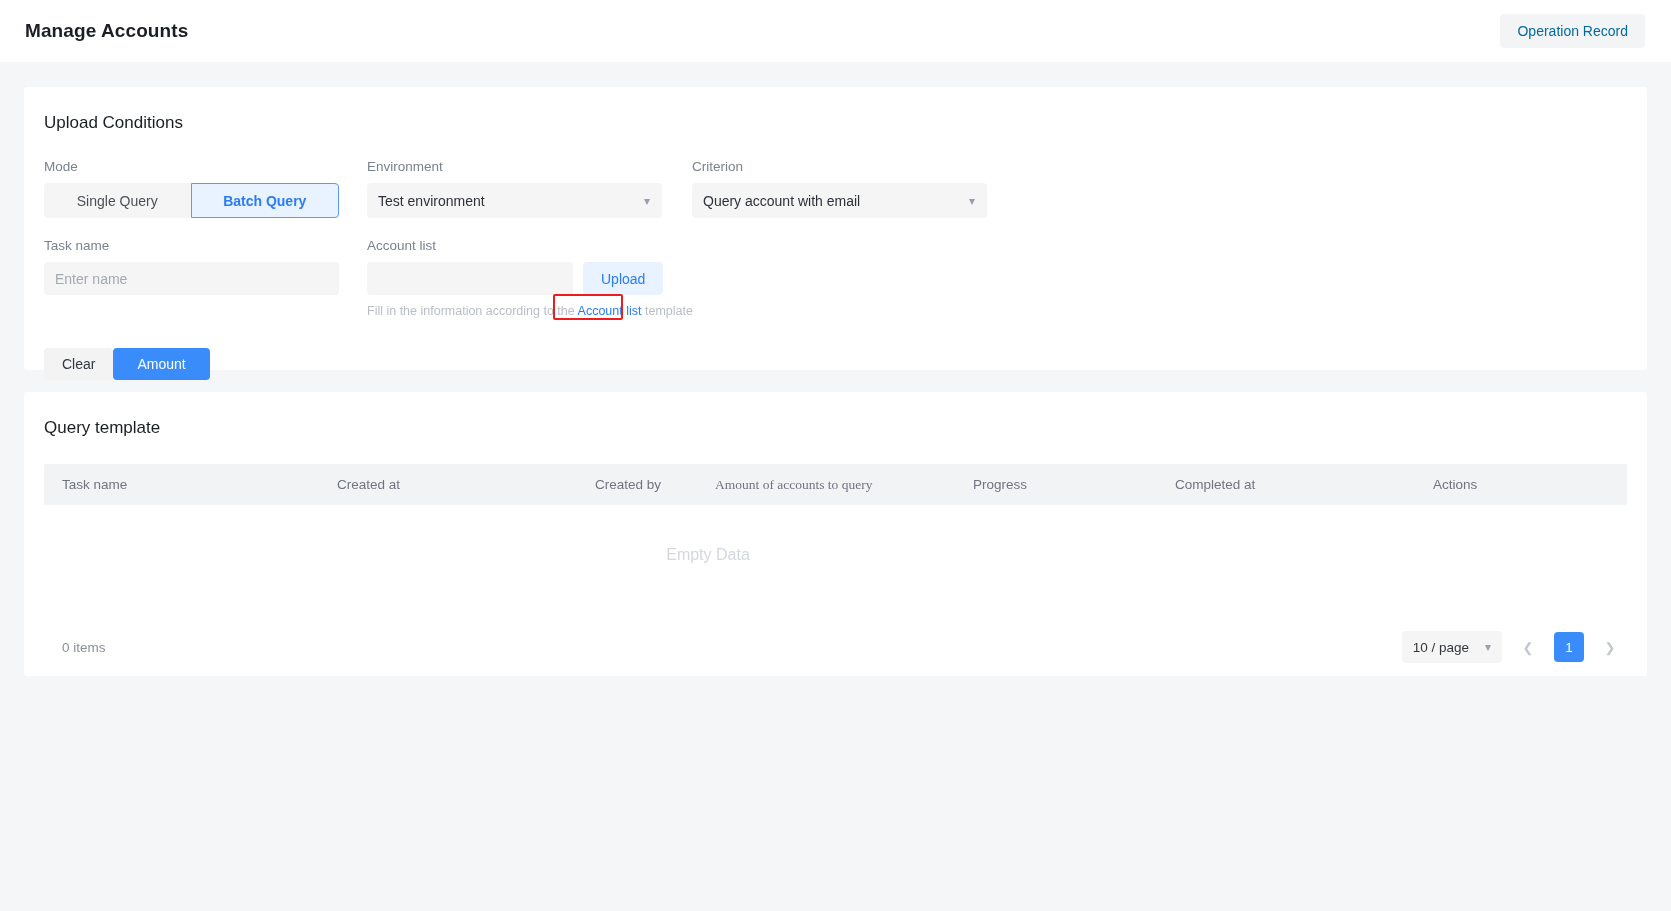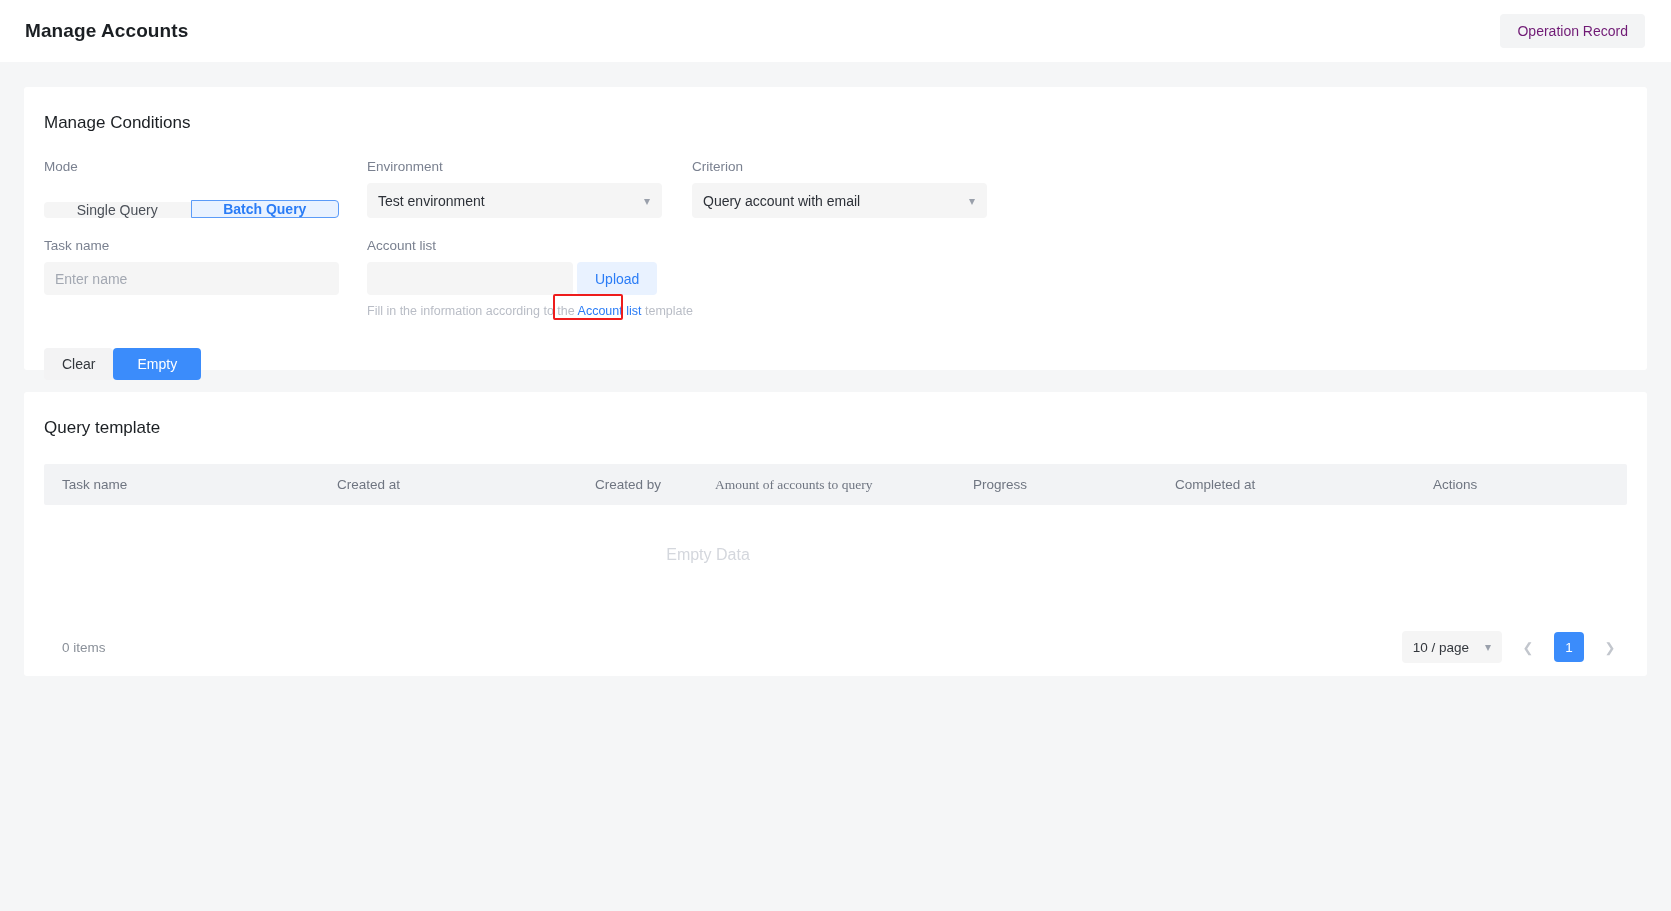"Operation Record" .op-record-btn { color: #701a75 -> #0369a1 }
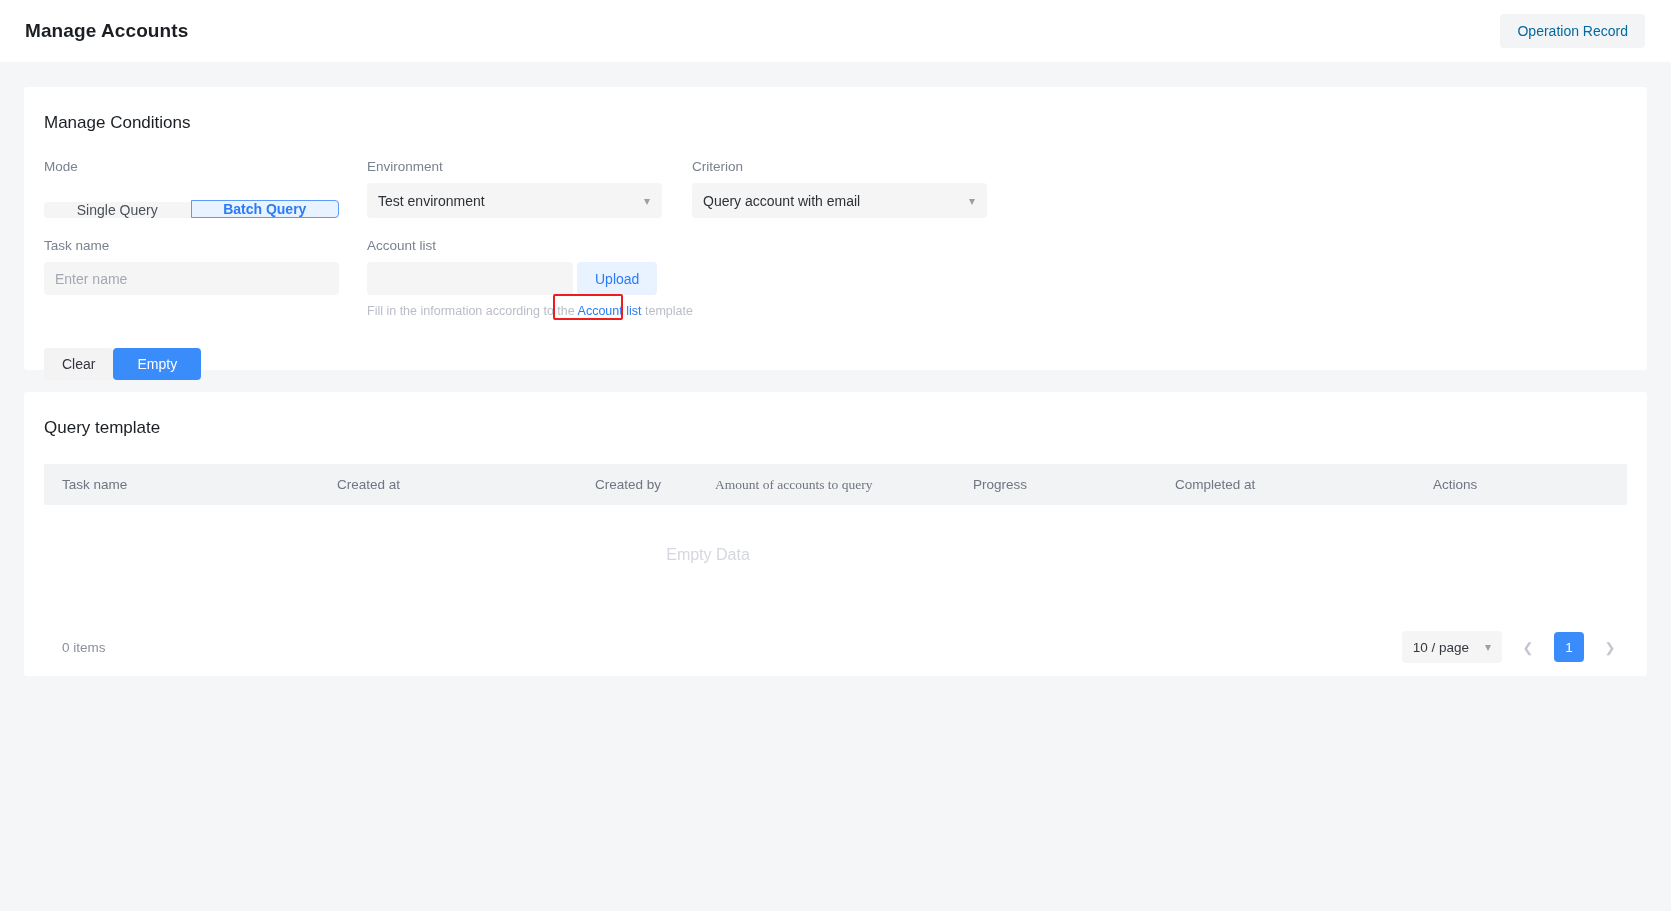"Manage Conditions" div.card-title { text: Manage -> Upload }
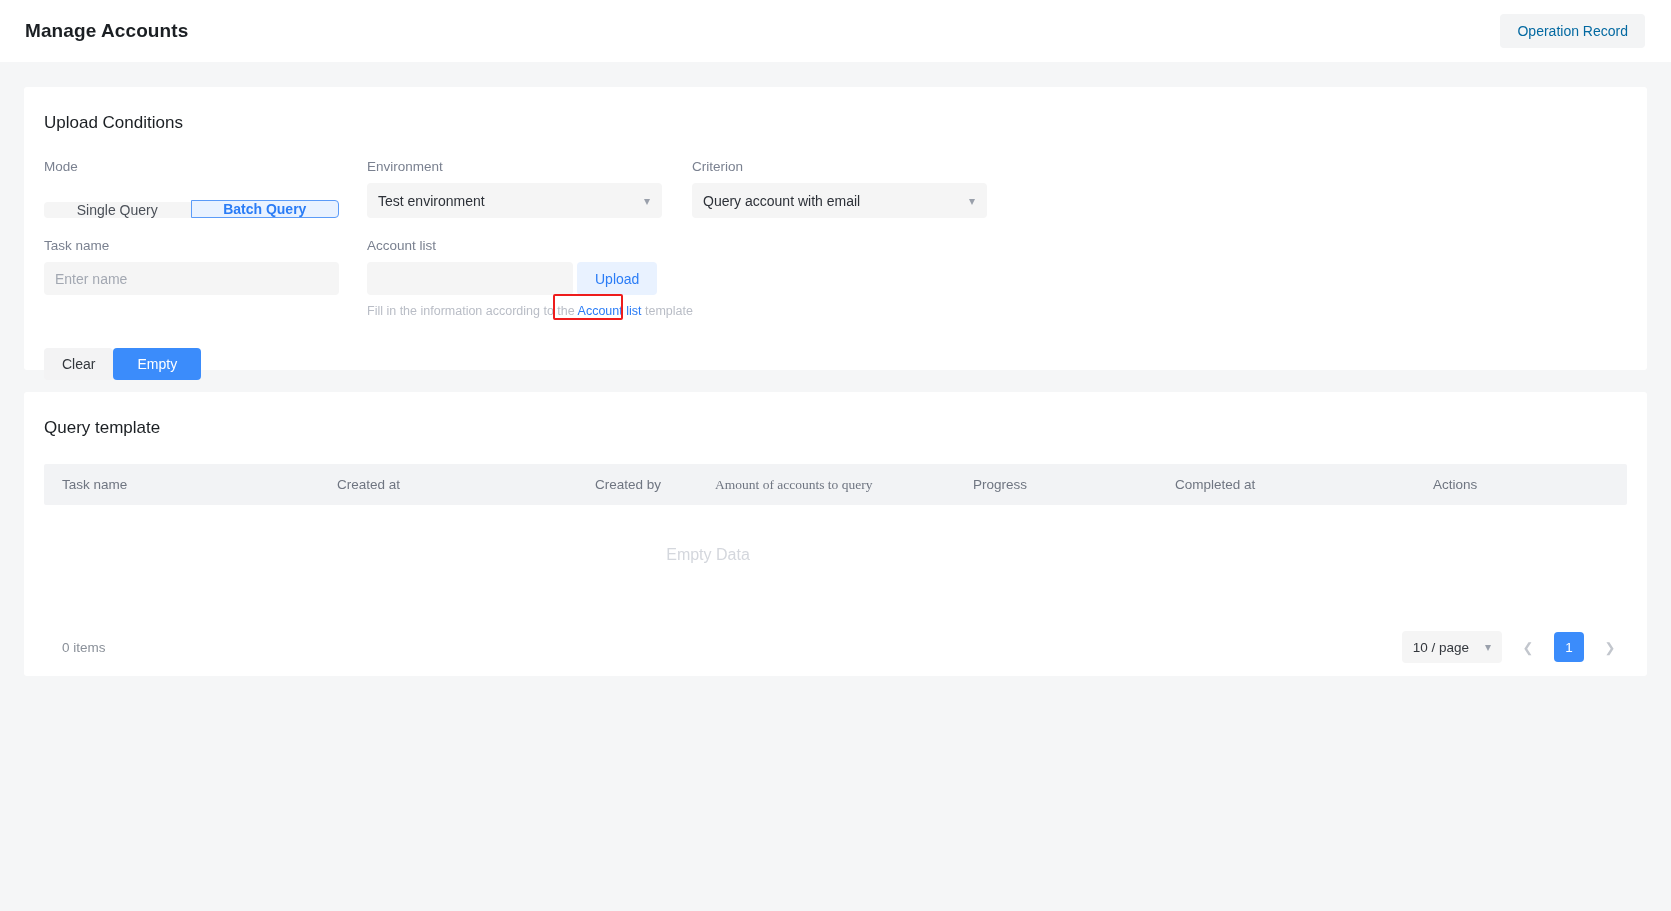"Single Query" .segmented { align-items: flex-end -> none }
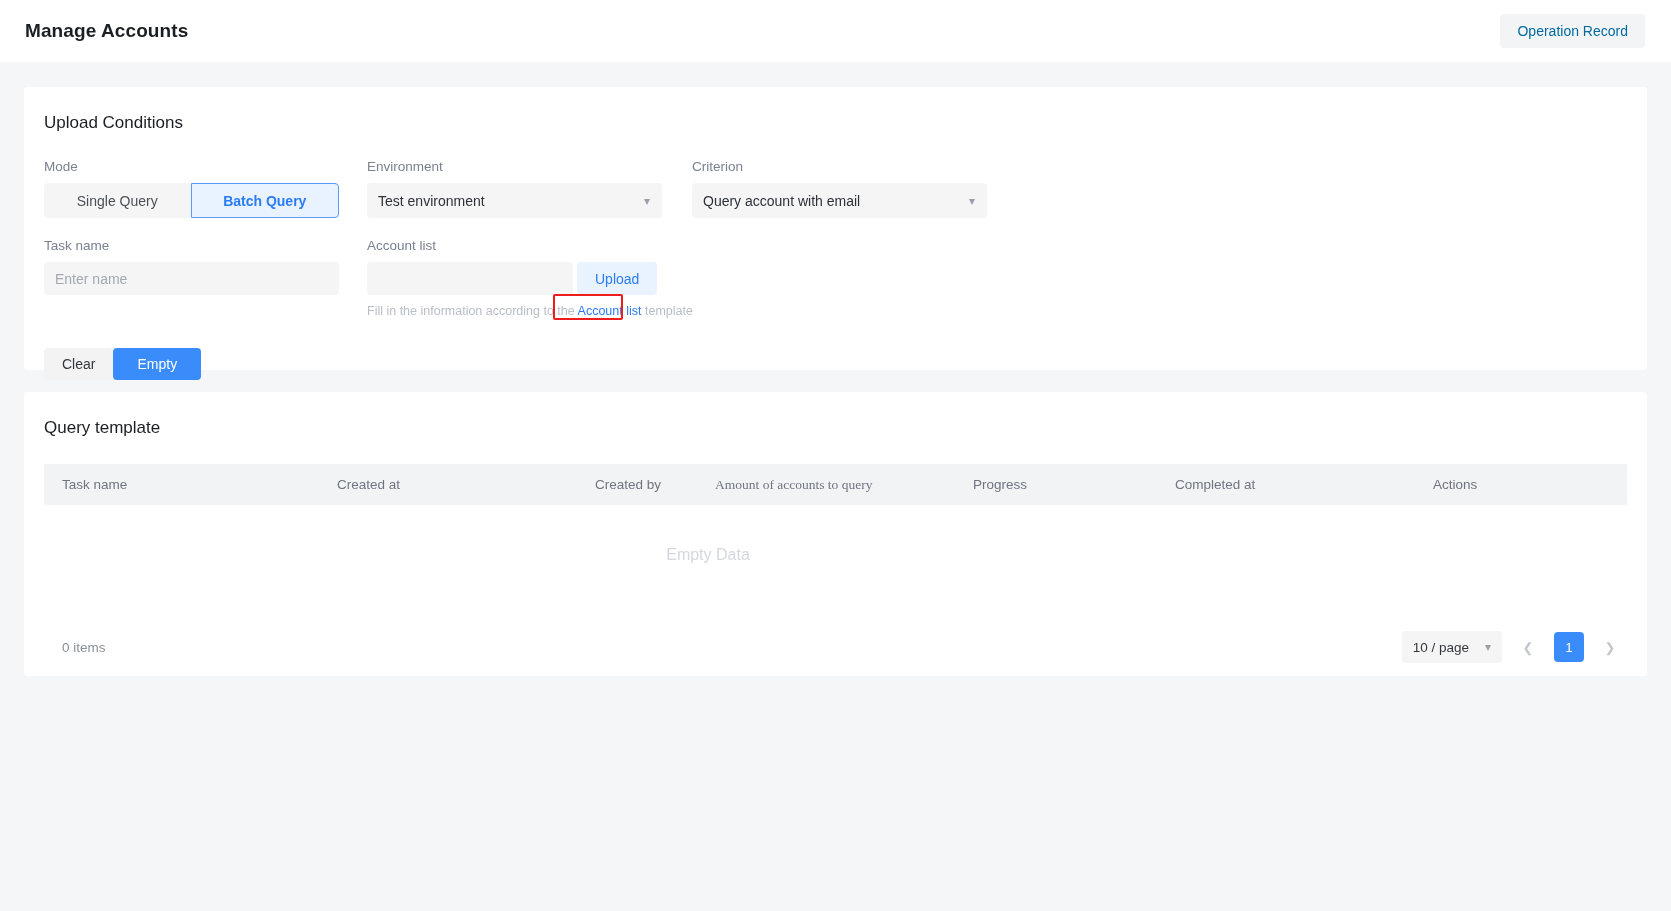"Upload" .upload-row { gap: 4px -> 10px }
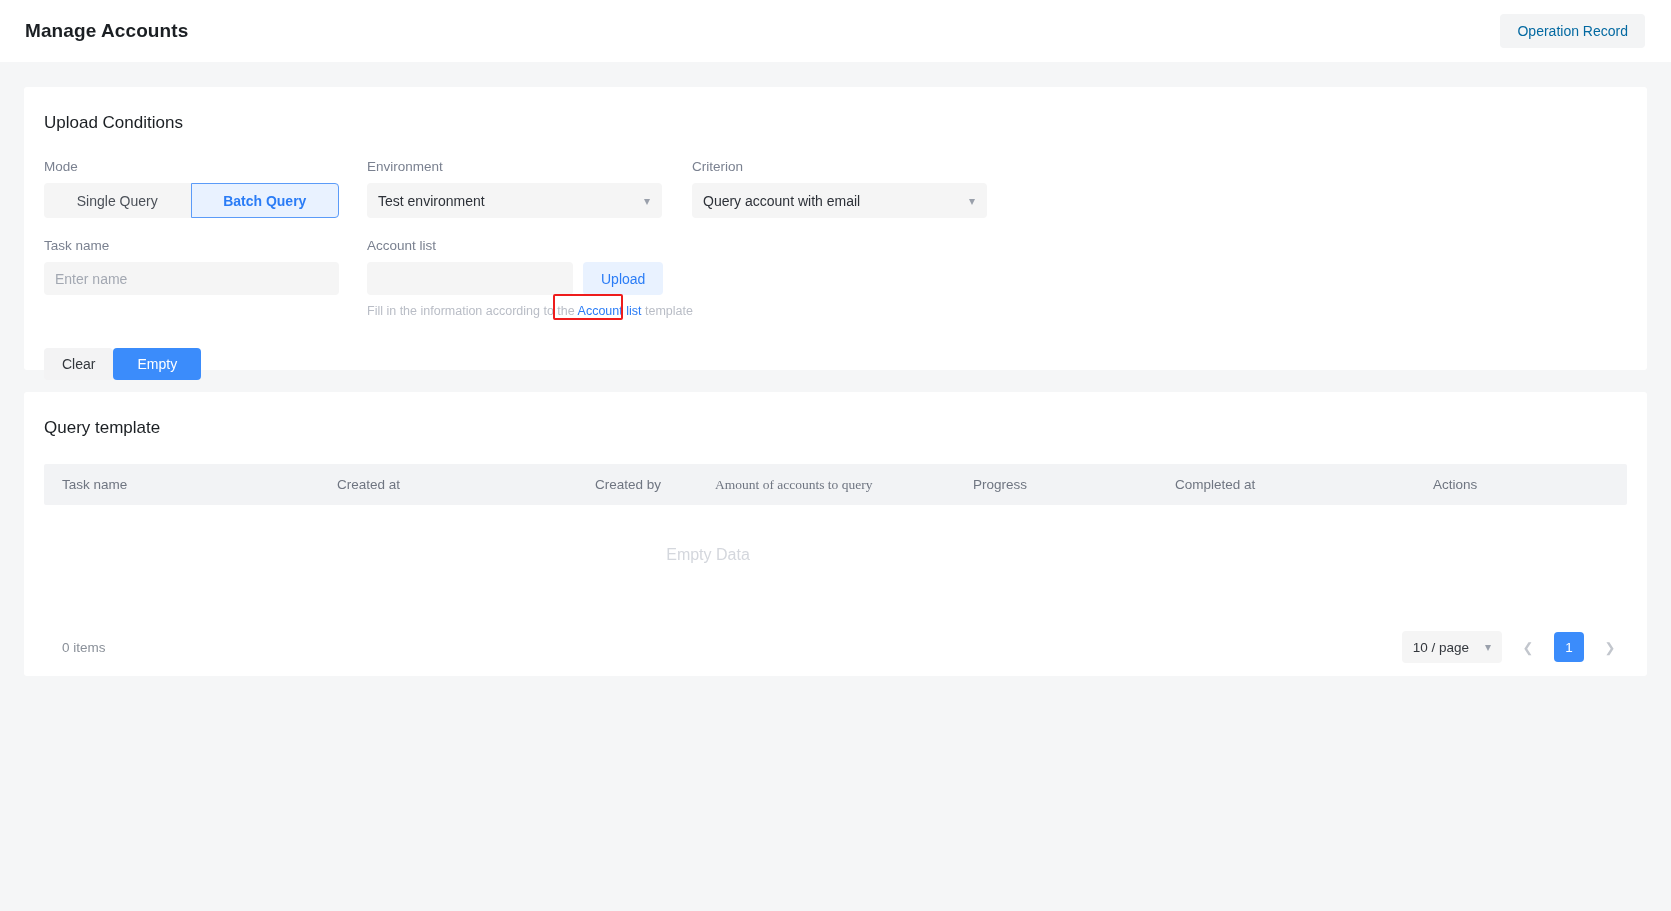"Empty" button.btn { text: Empty -> Amount }
